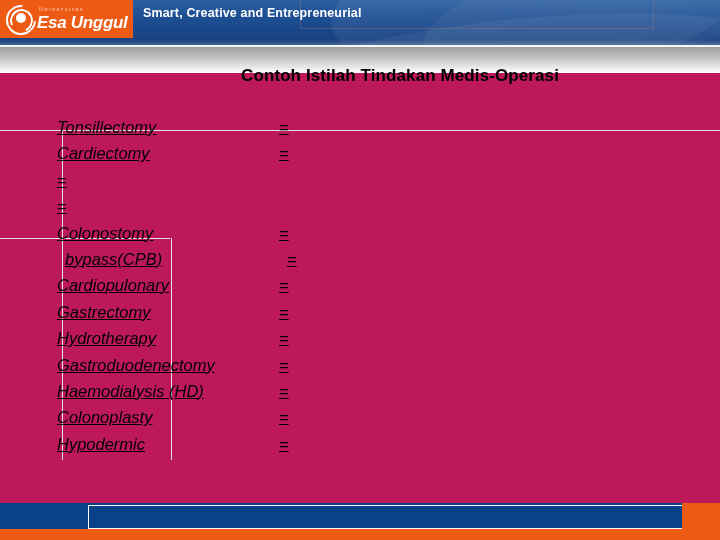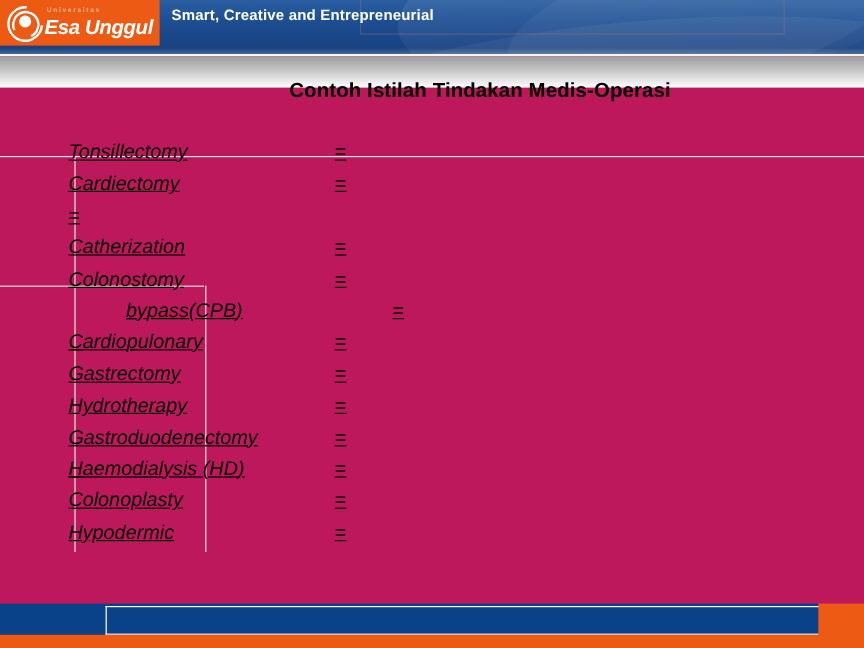"Catherization" div.term-name { html: <div>Catherization</div> -> none }
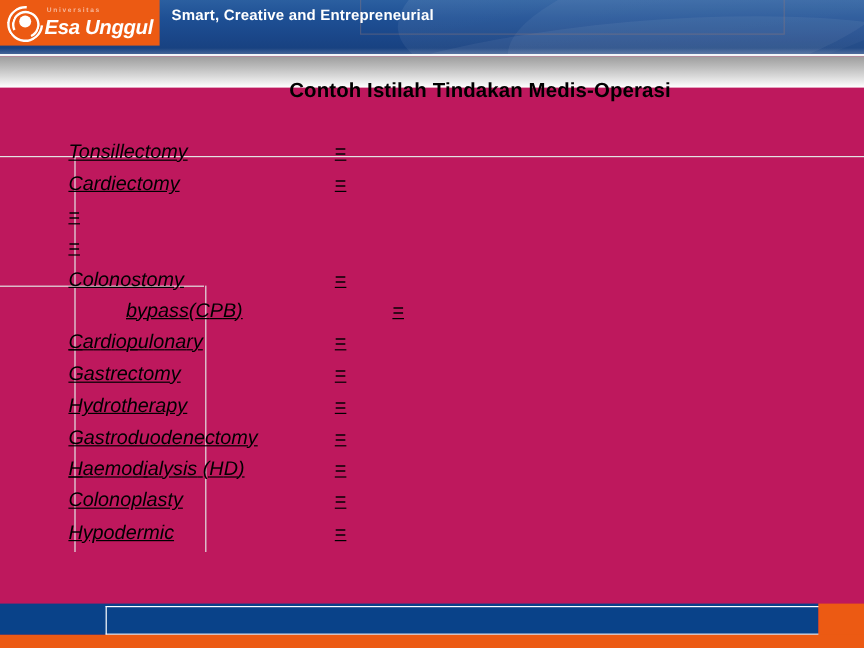"bypass(CPB)" .term-name.indent { margin-left: 40px -> none }
